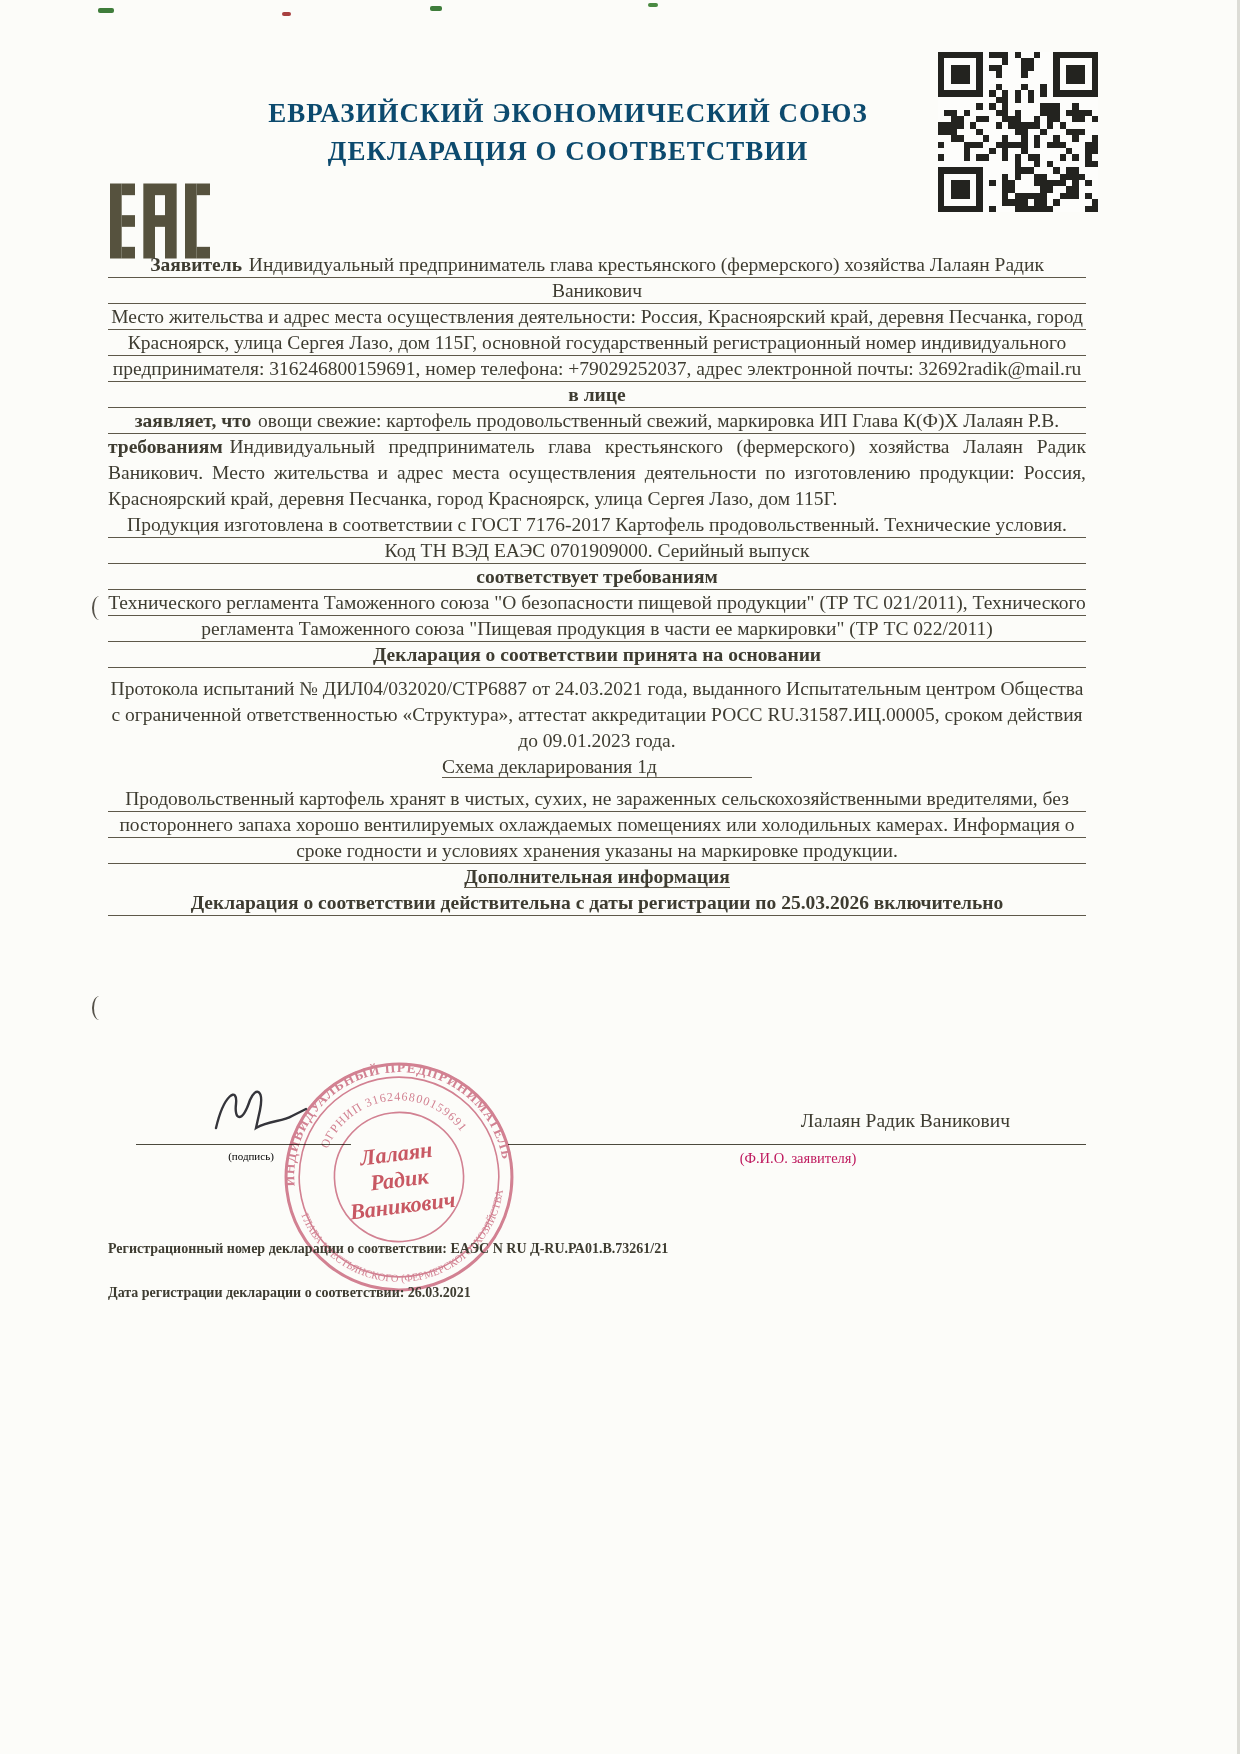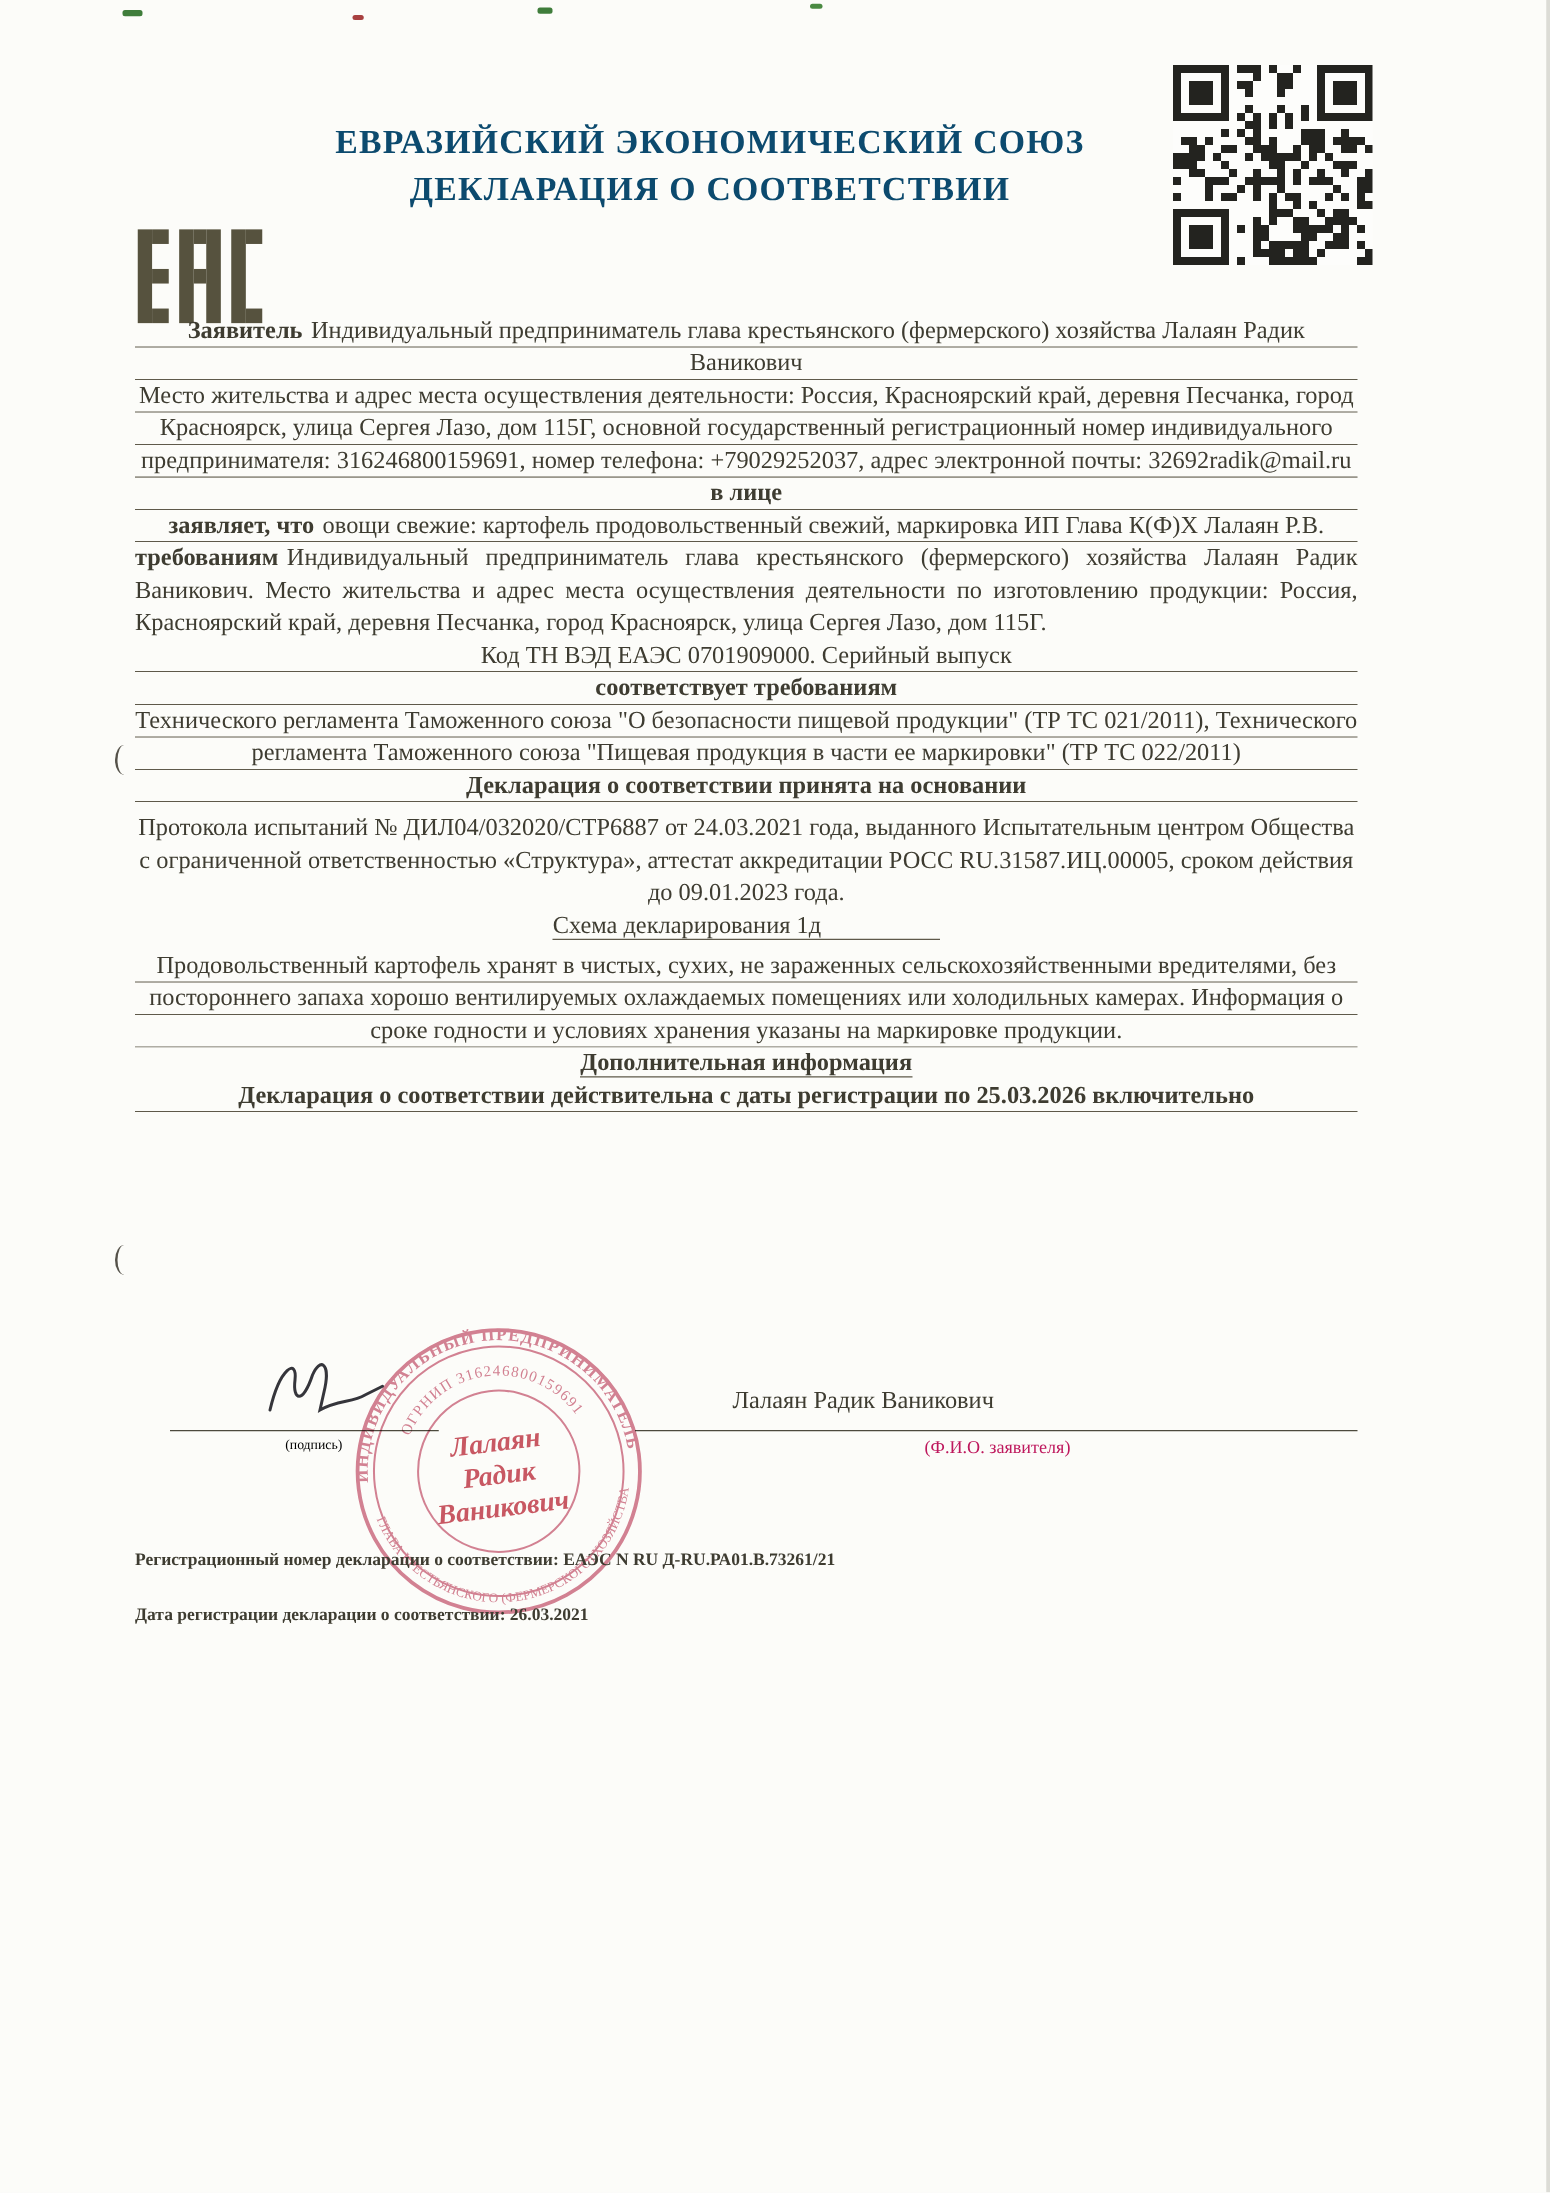"Продукция изготовлена в соответствии с" p.para { html: none -> <p><span>Продукция изготовлена в соответствии с ГОСТ 7176-2017 Картофель продовольственный. Технические условия.</span></p> }
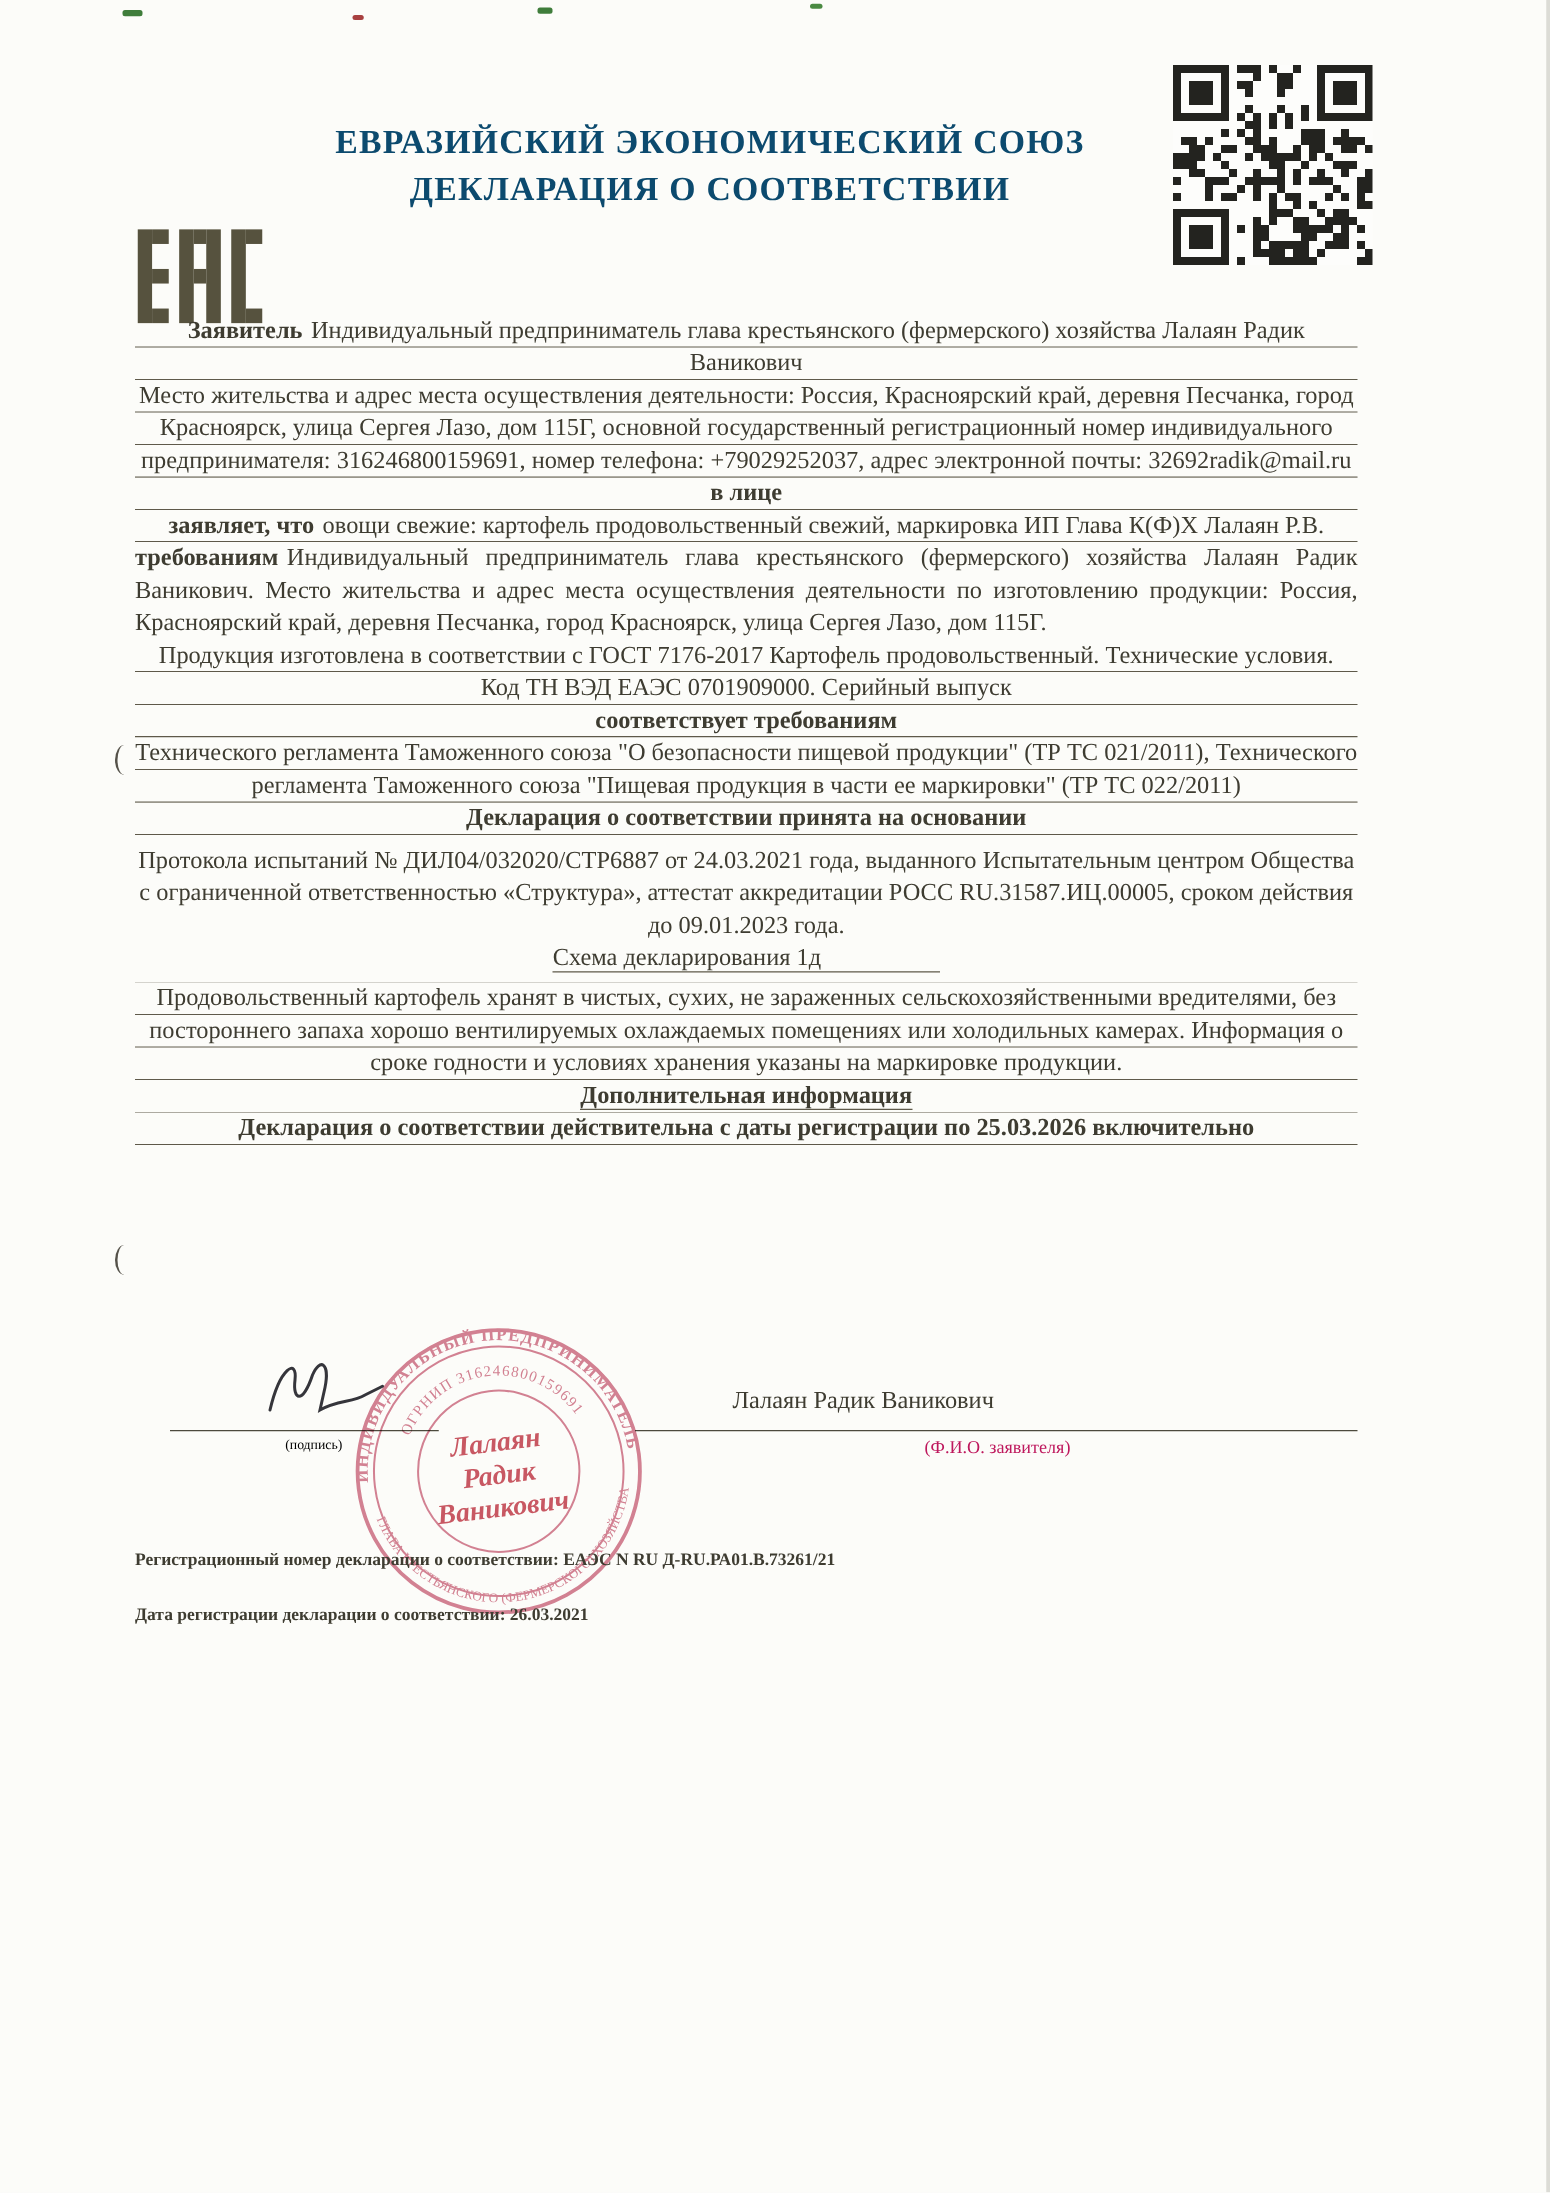"Лалаян Радик Ваникович" .fio-name { text-align: left -> right }
